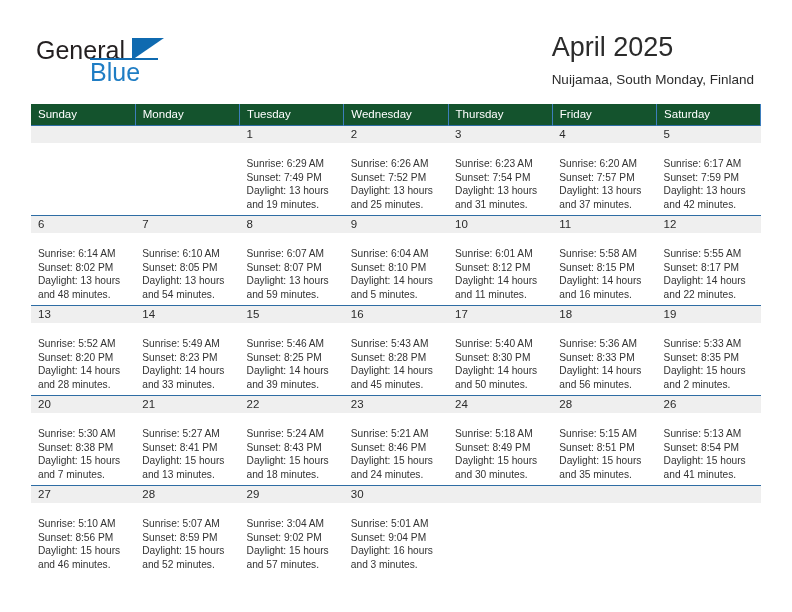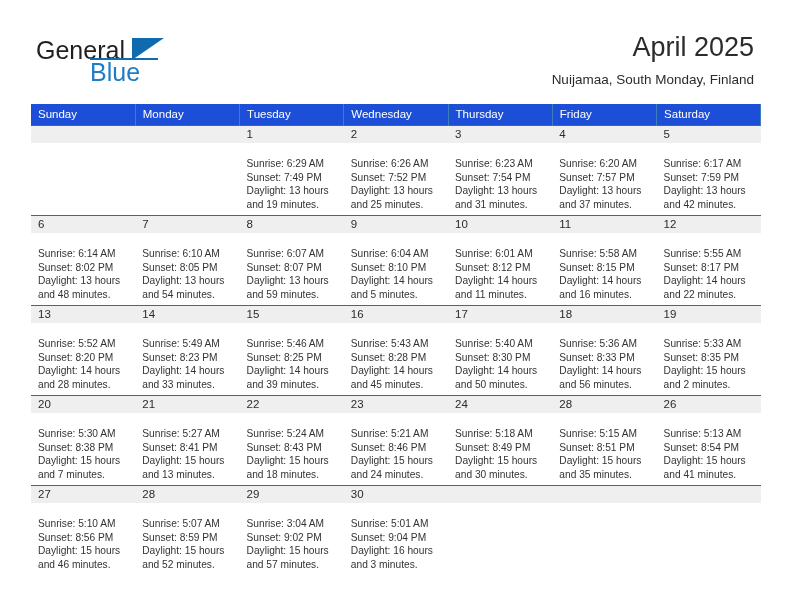"April 2025" .title-block { text-align: right -> none }
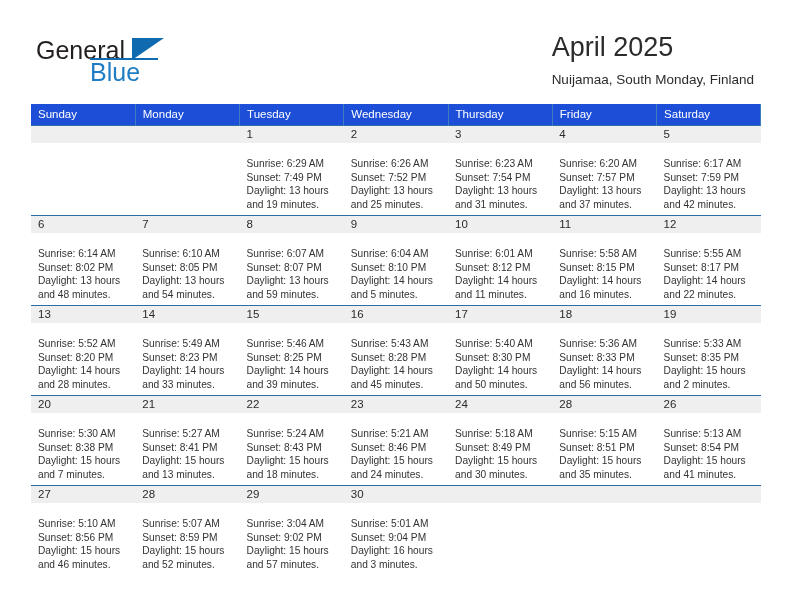"Sunday" .dow { background: #1d4ed8 -> #14532d }
